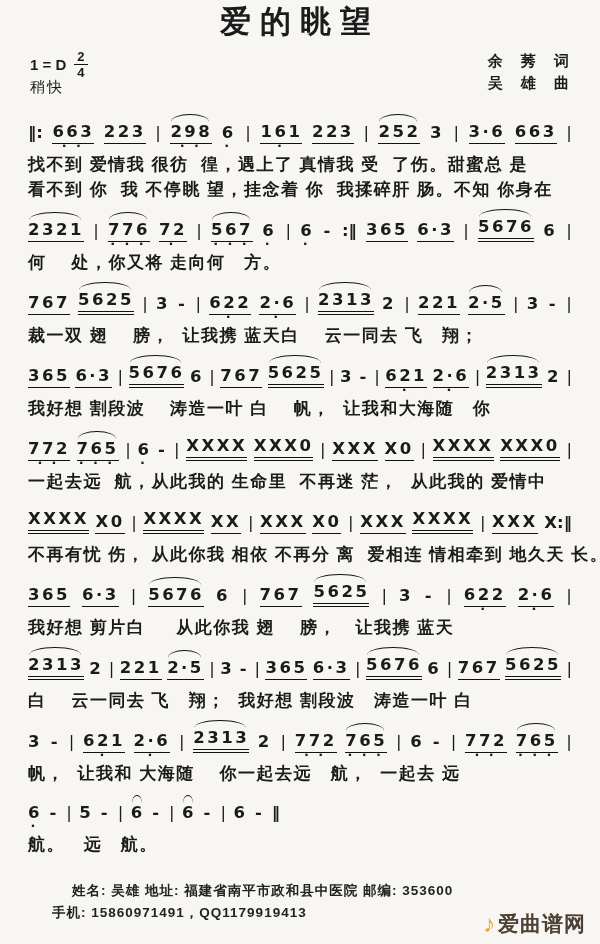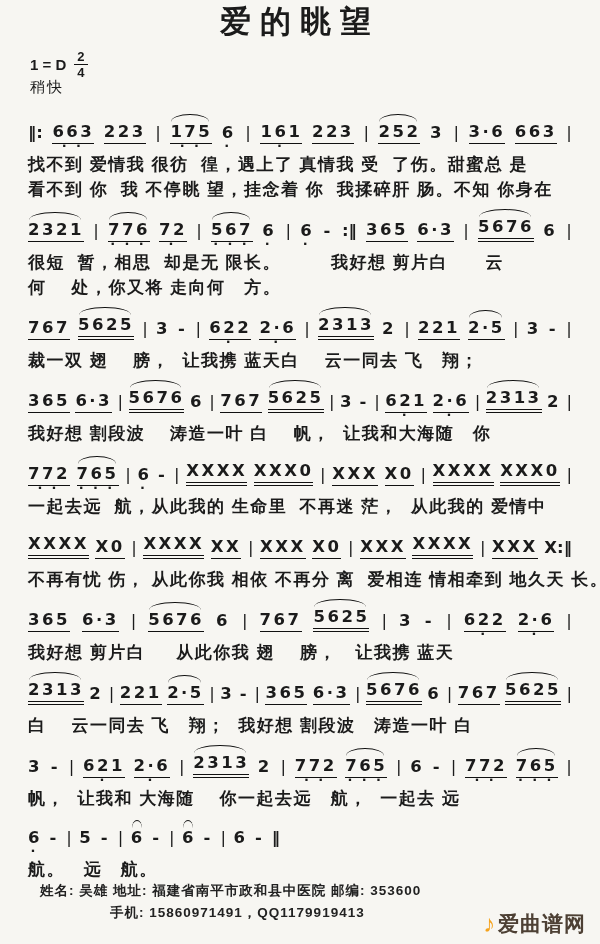"余 莠 词" div.credits { html: none -> <div> <div>余 莠 词</div> <div>吴 雄 曲</div> </div> }
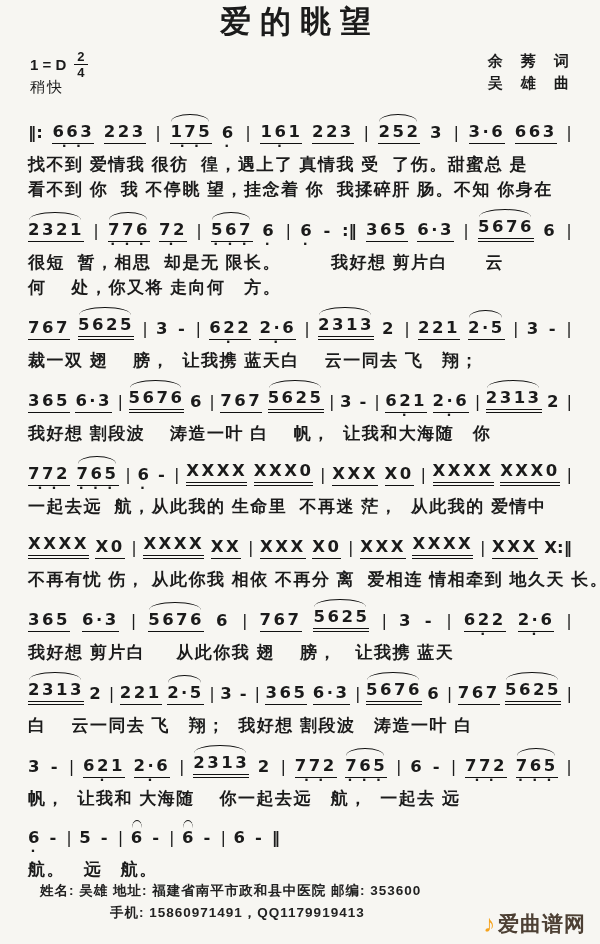"175" span.t { text: 175 -> 298 }
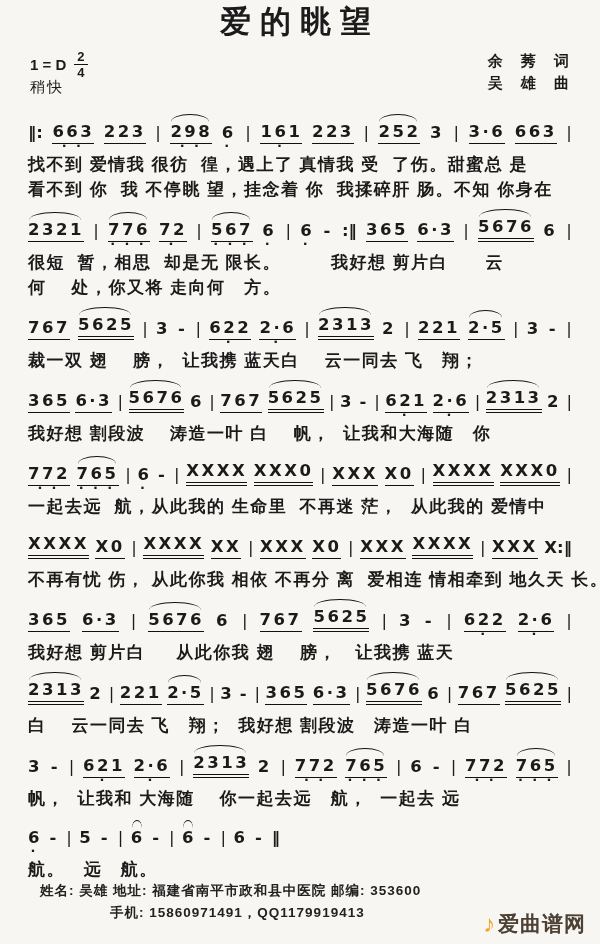"很短 暂，相思 却是无 限长。 我好想" div.lyric-line { html: <div>很短 暂，相思 却是无 限长。 我好想 剪片白 云</div> -> none }
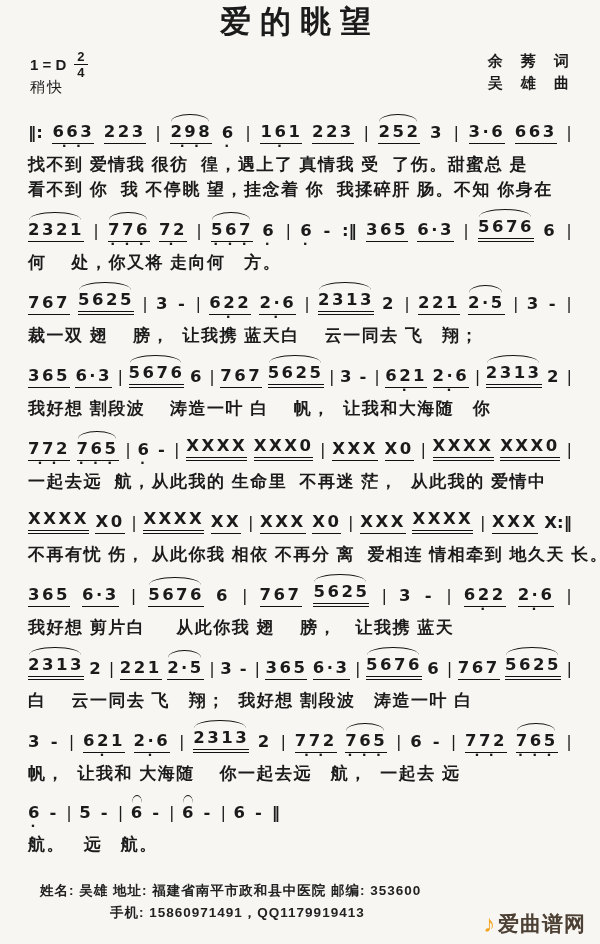"姓名: 吴雄 地址: 福建省南平市政和县中医院 邮编:" .contact1 { margin-left: none -> 32px }
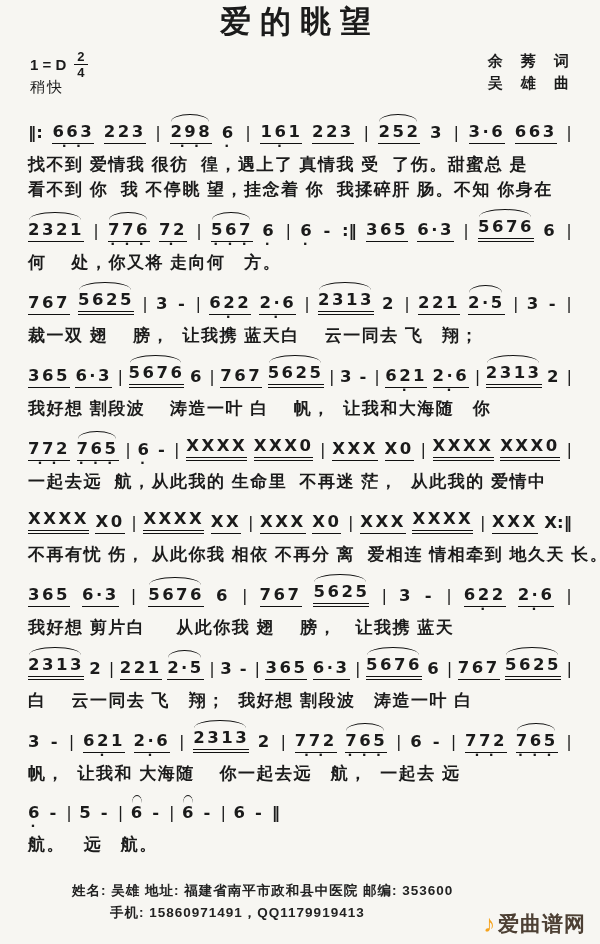"手机: 15860971491，QQ1179919413" .contact2 { padding-left: 110px -> 52px }
